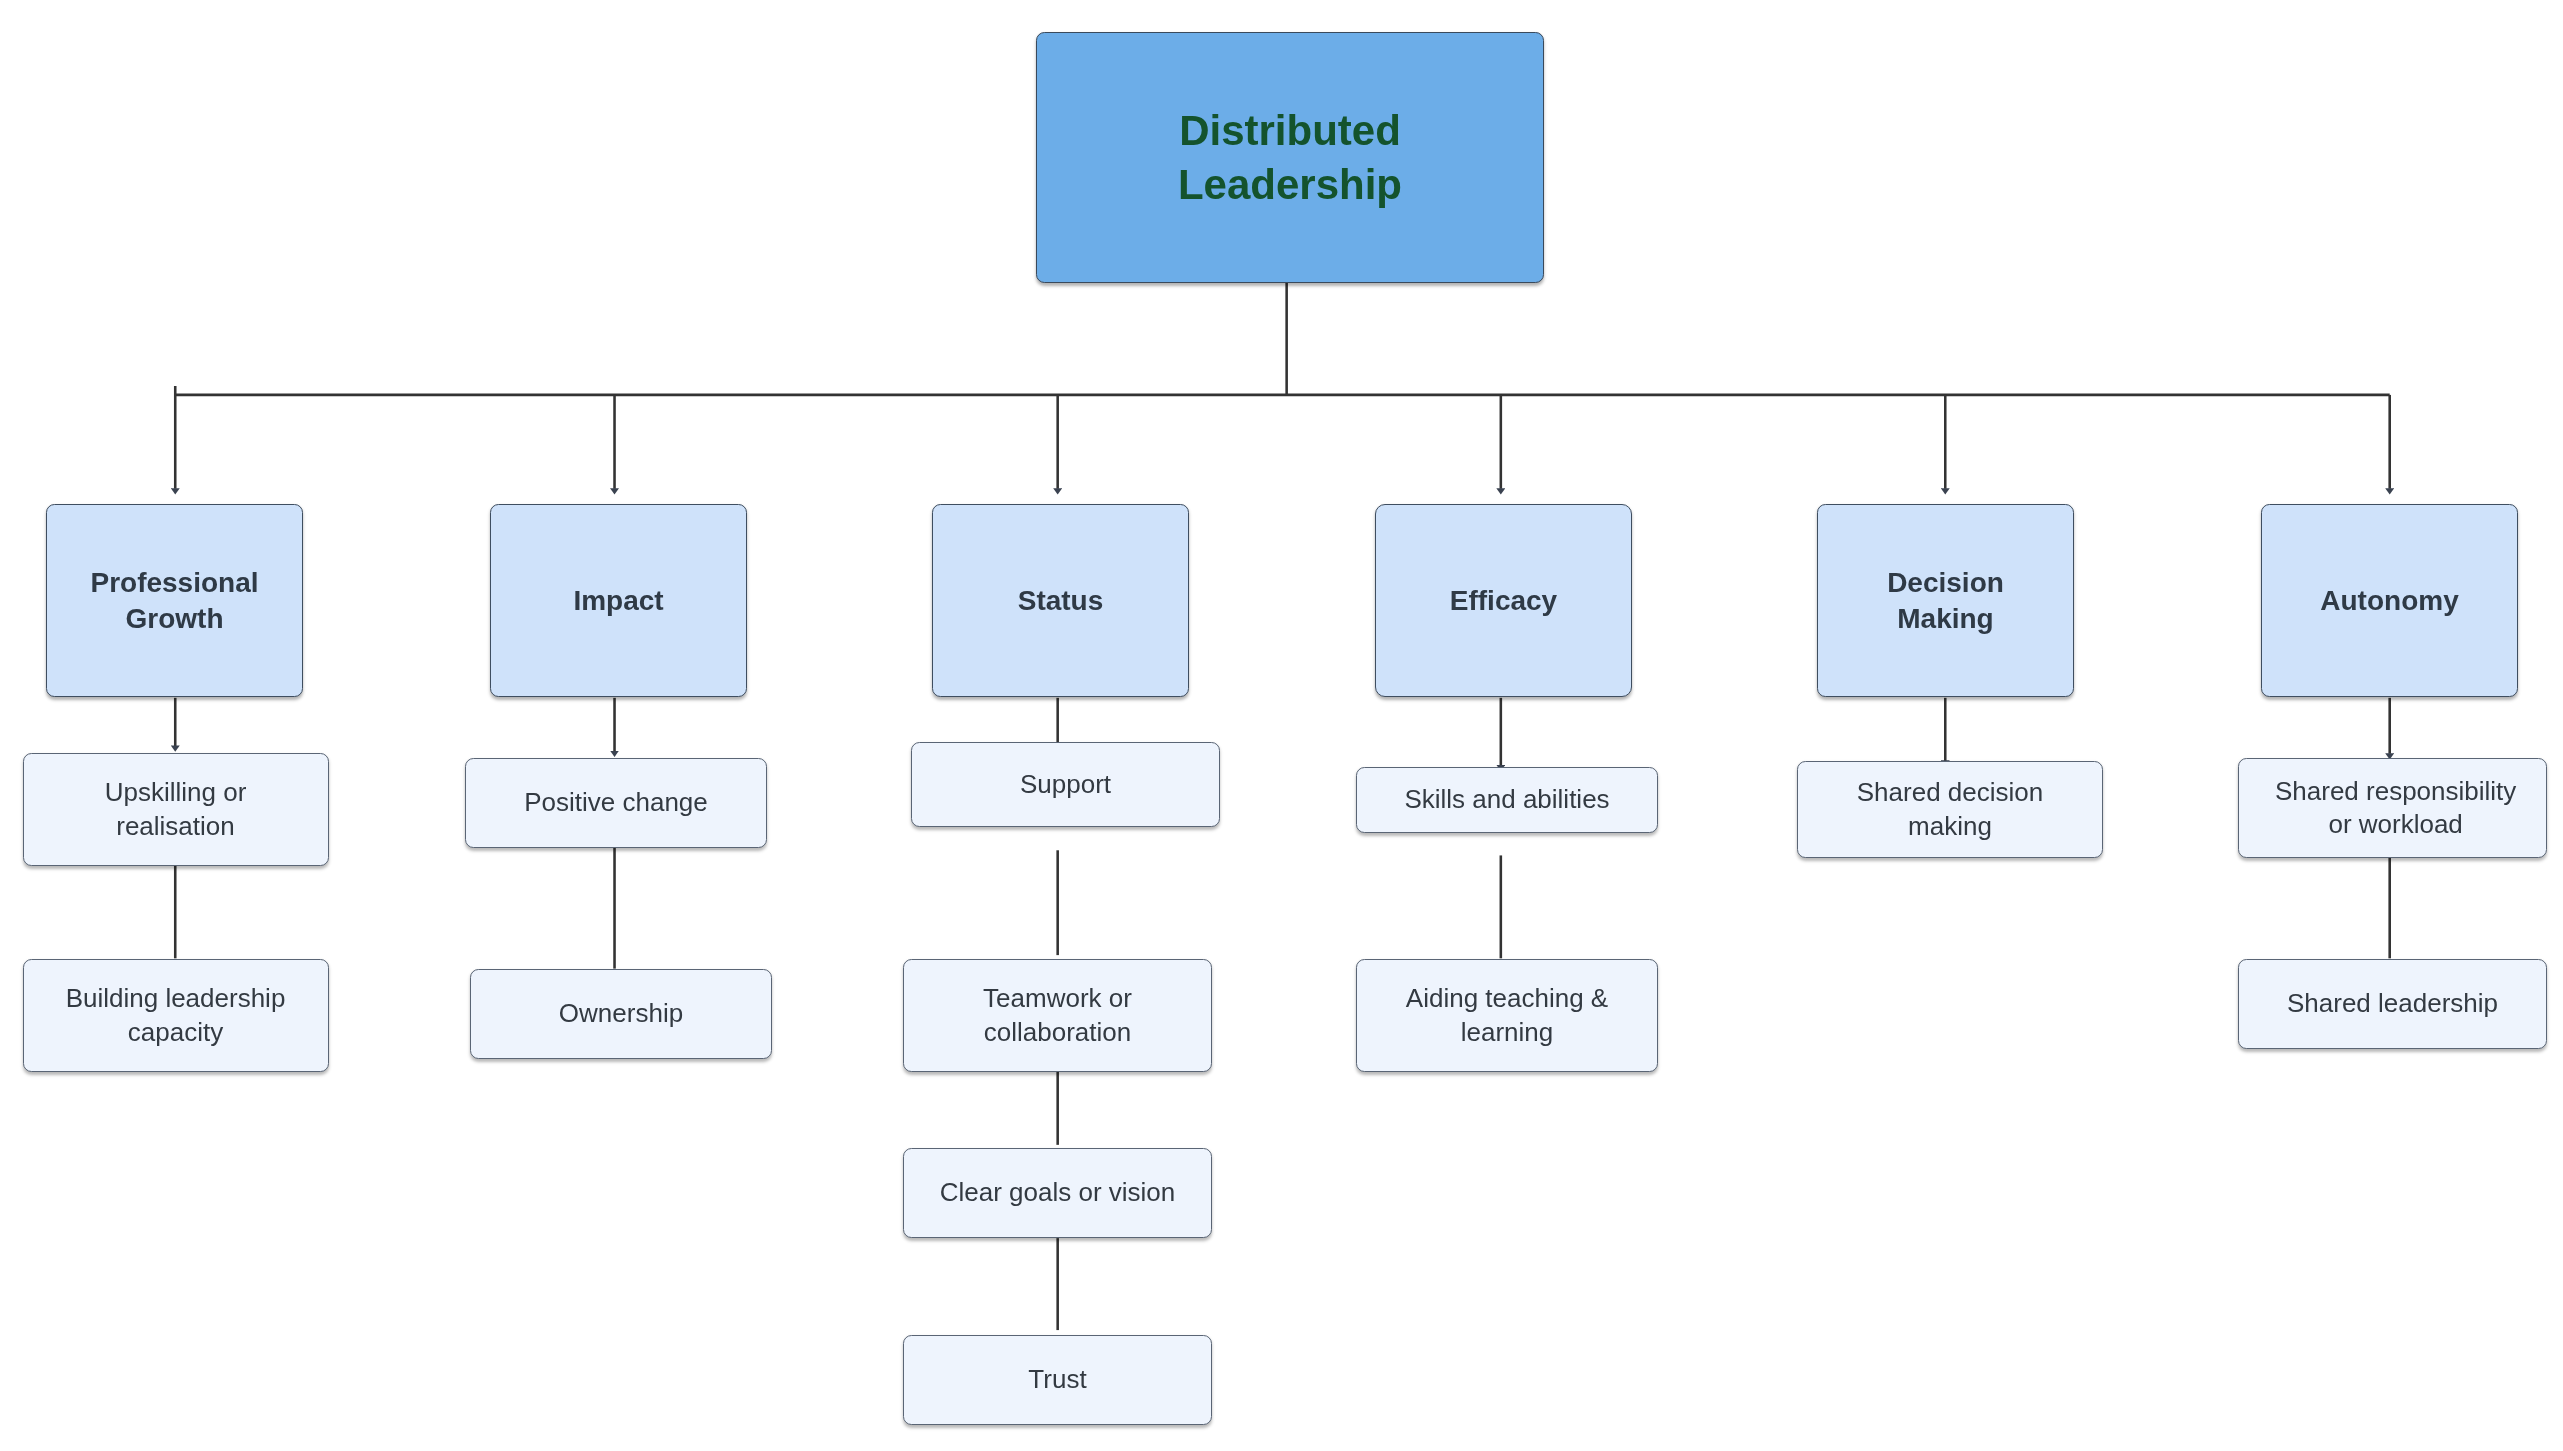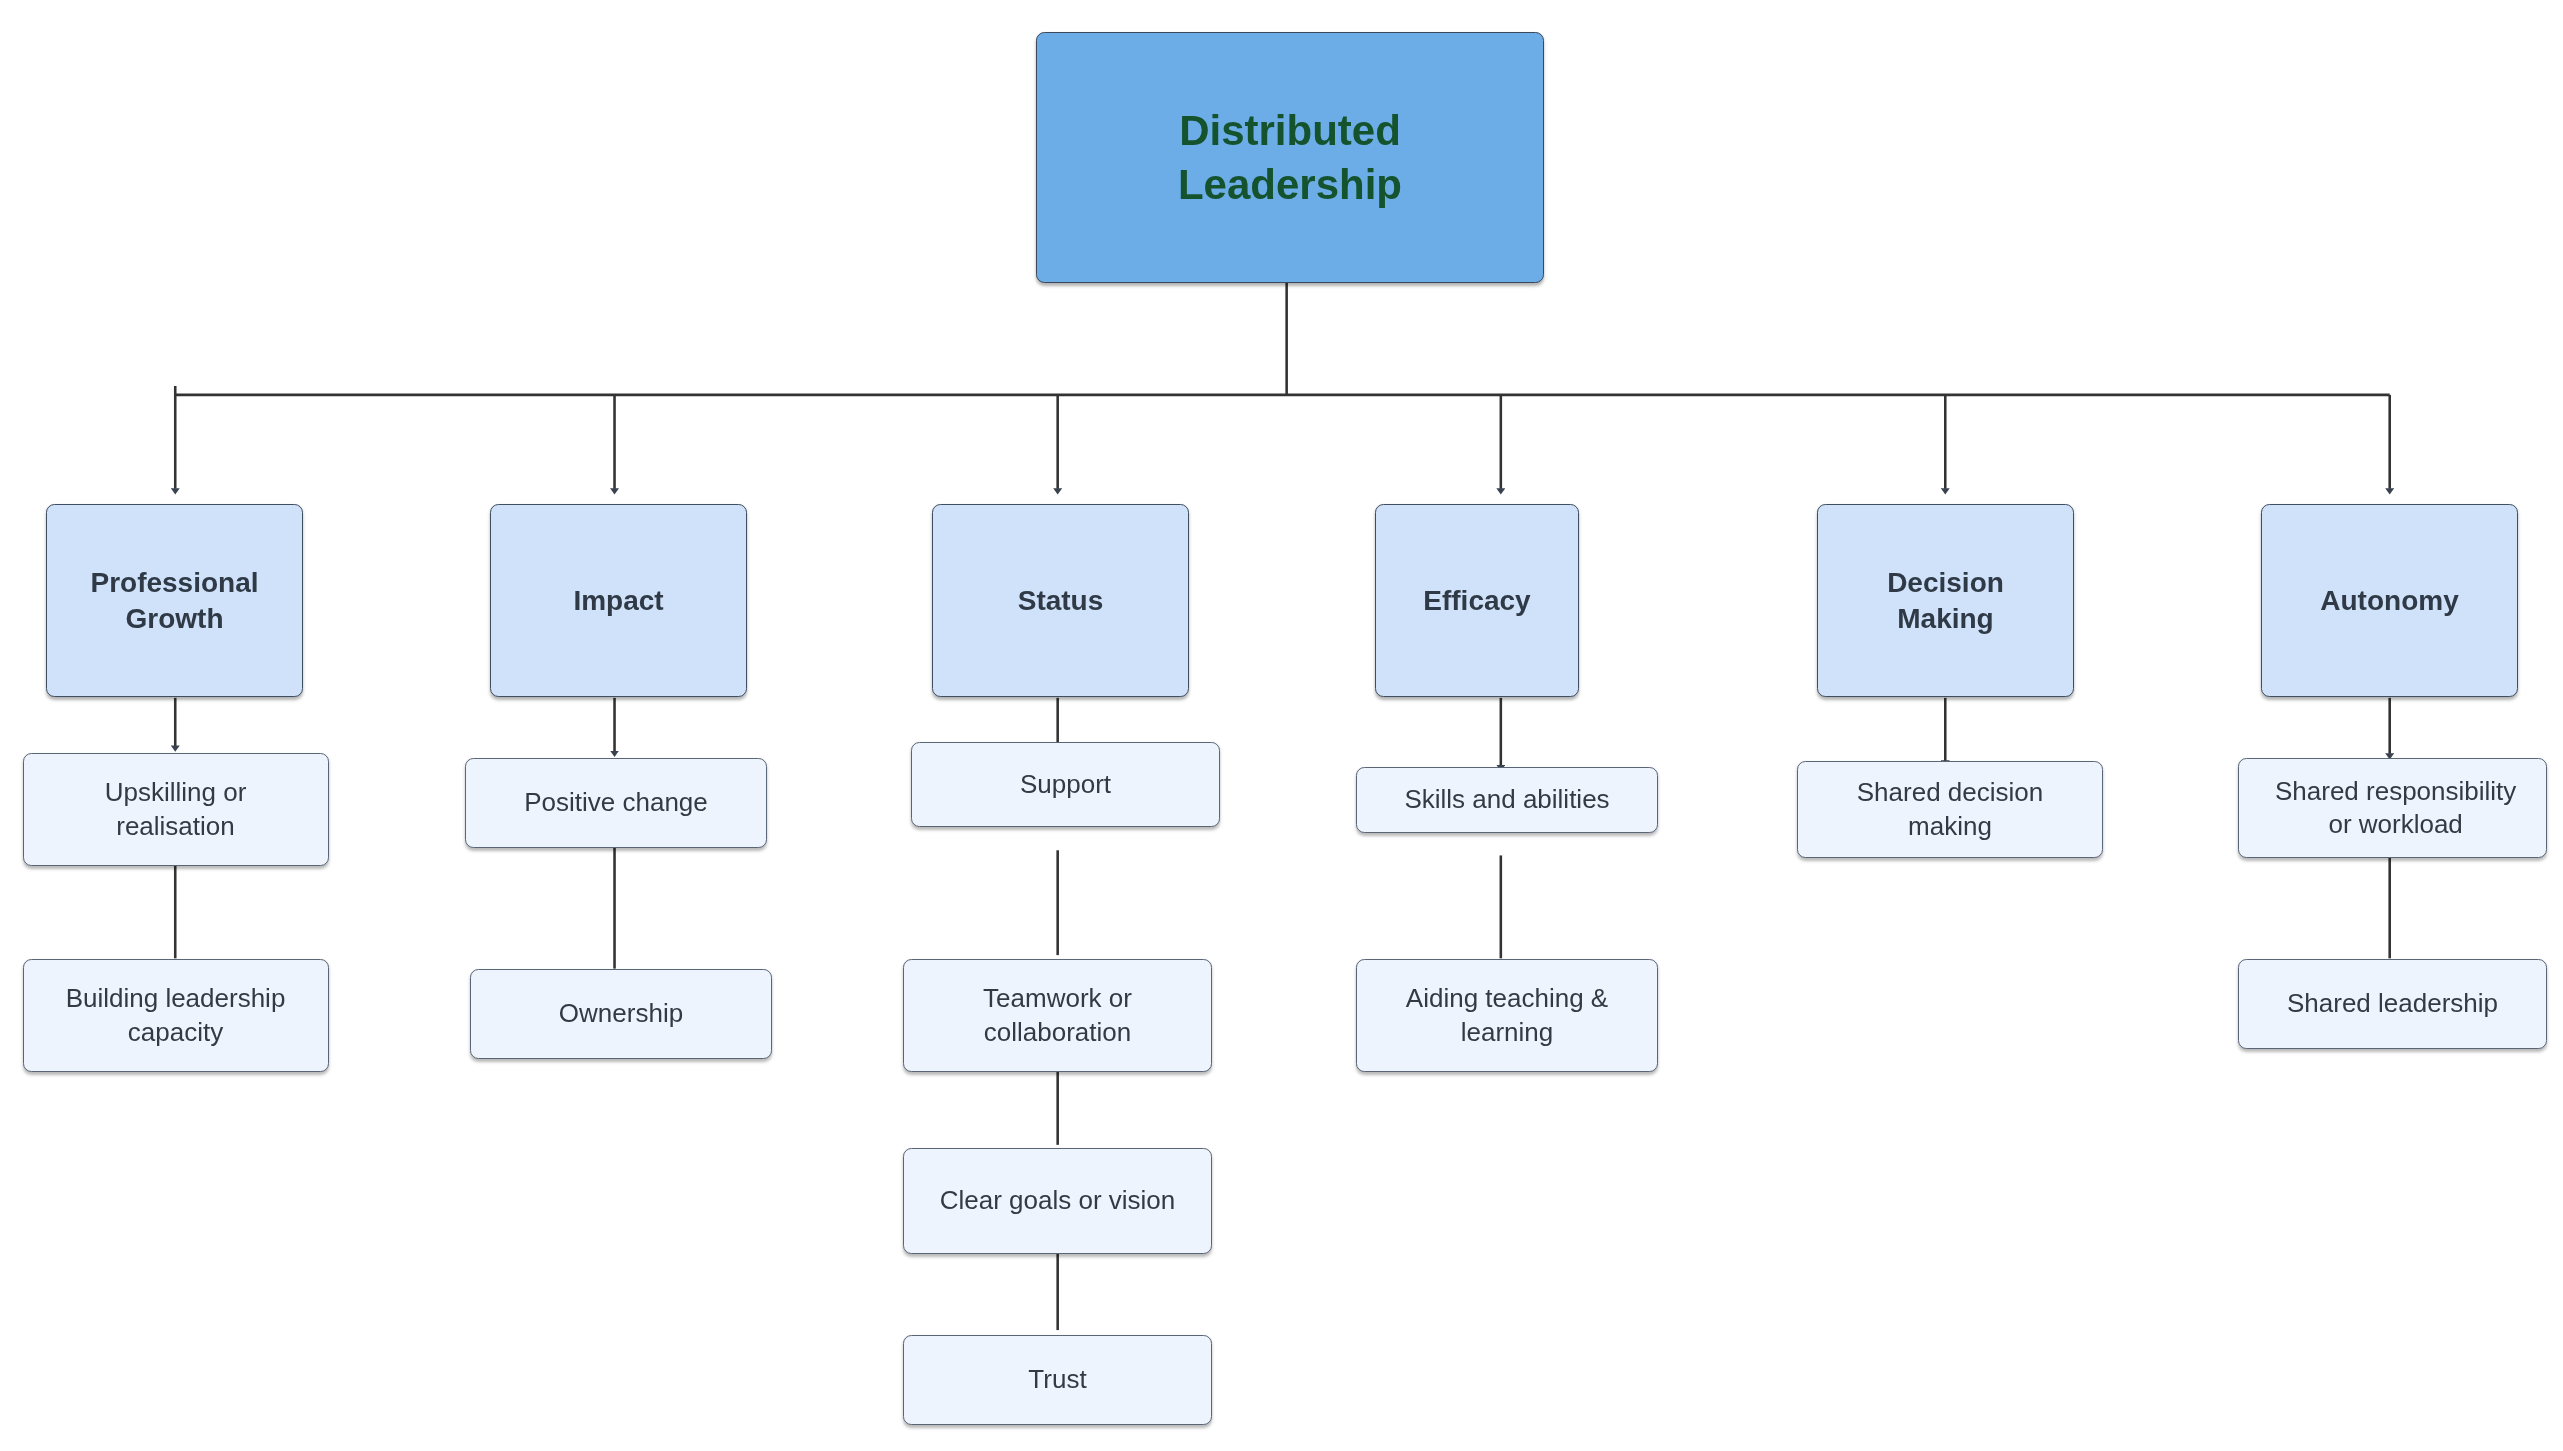"Efficacy" div.node { border-radius: none -> 10px; width: 204px -> 257px }
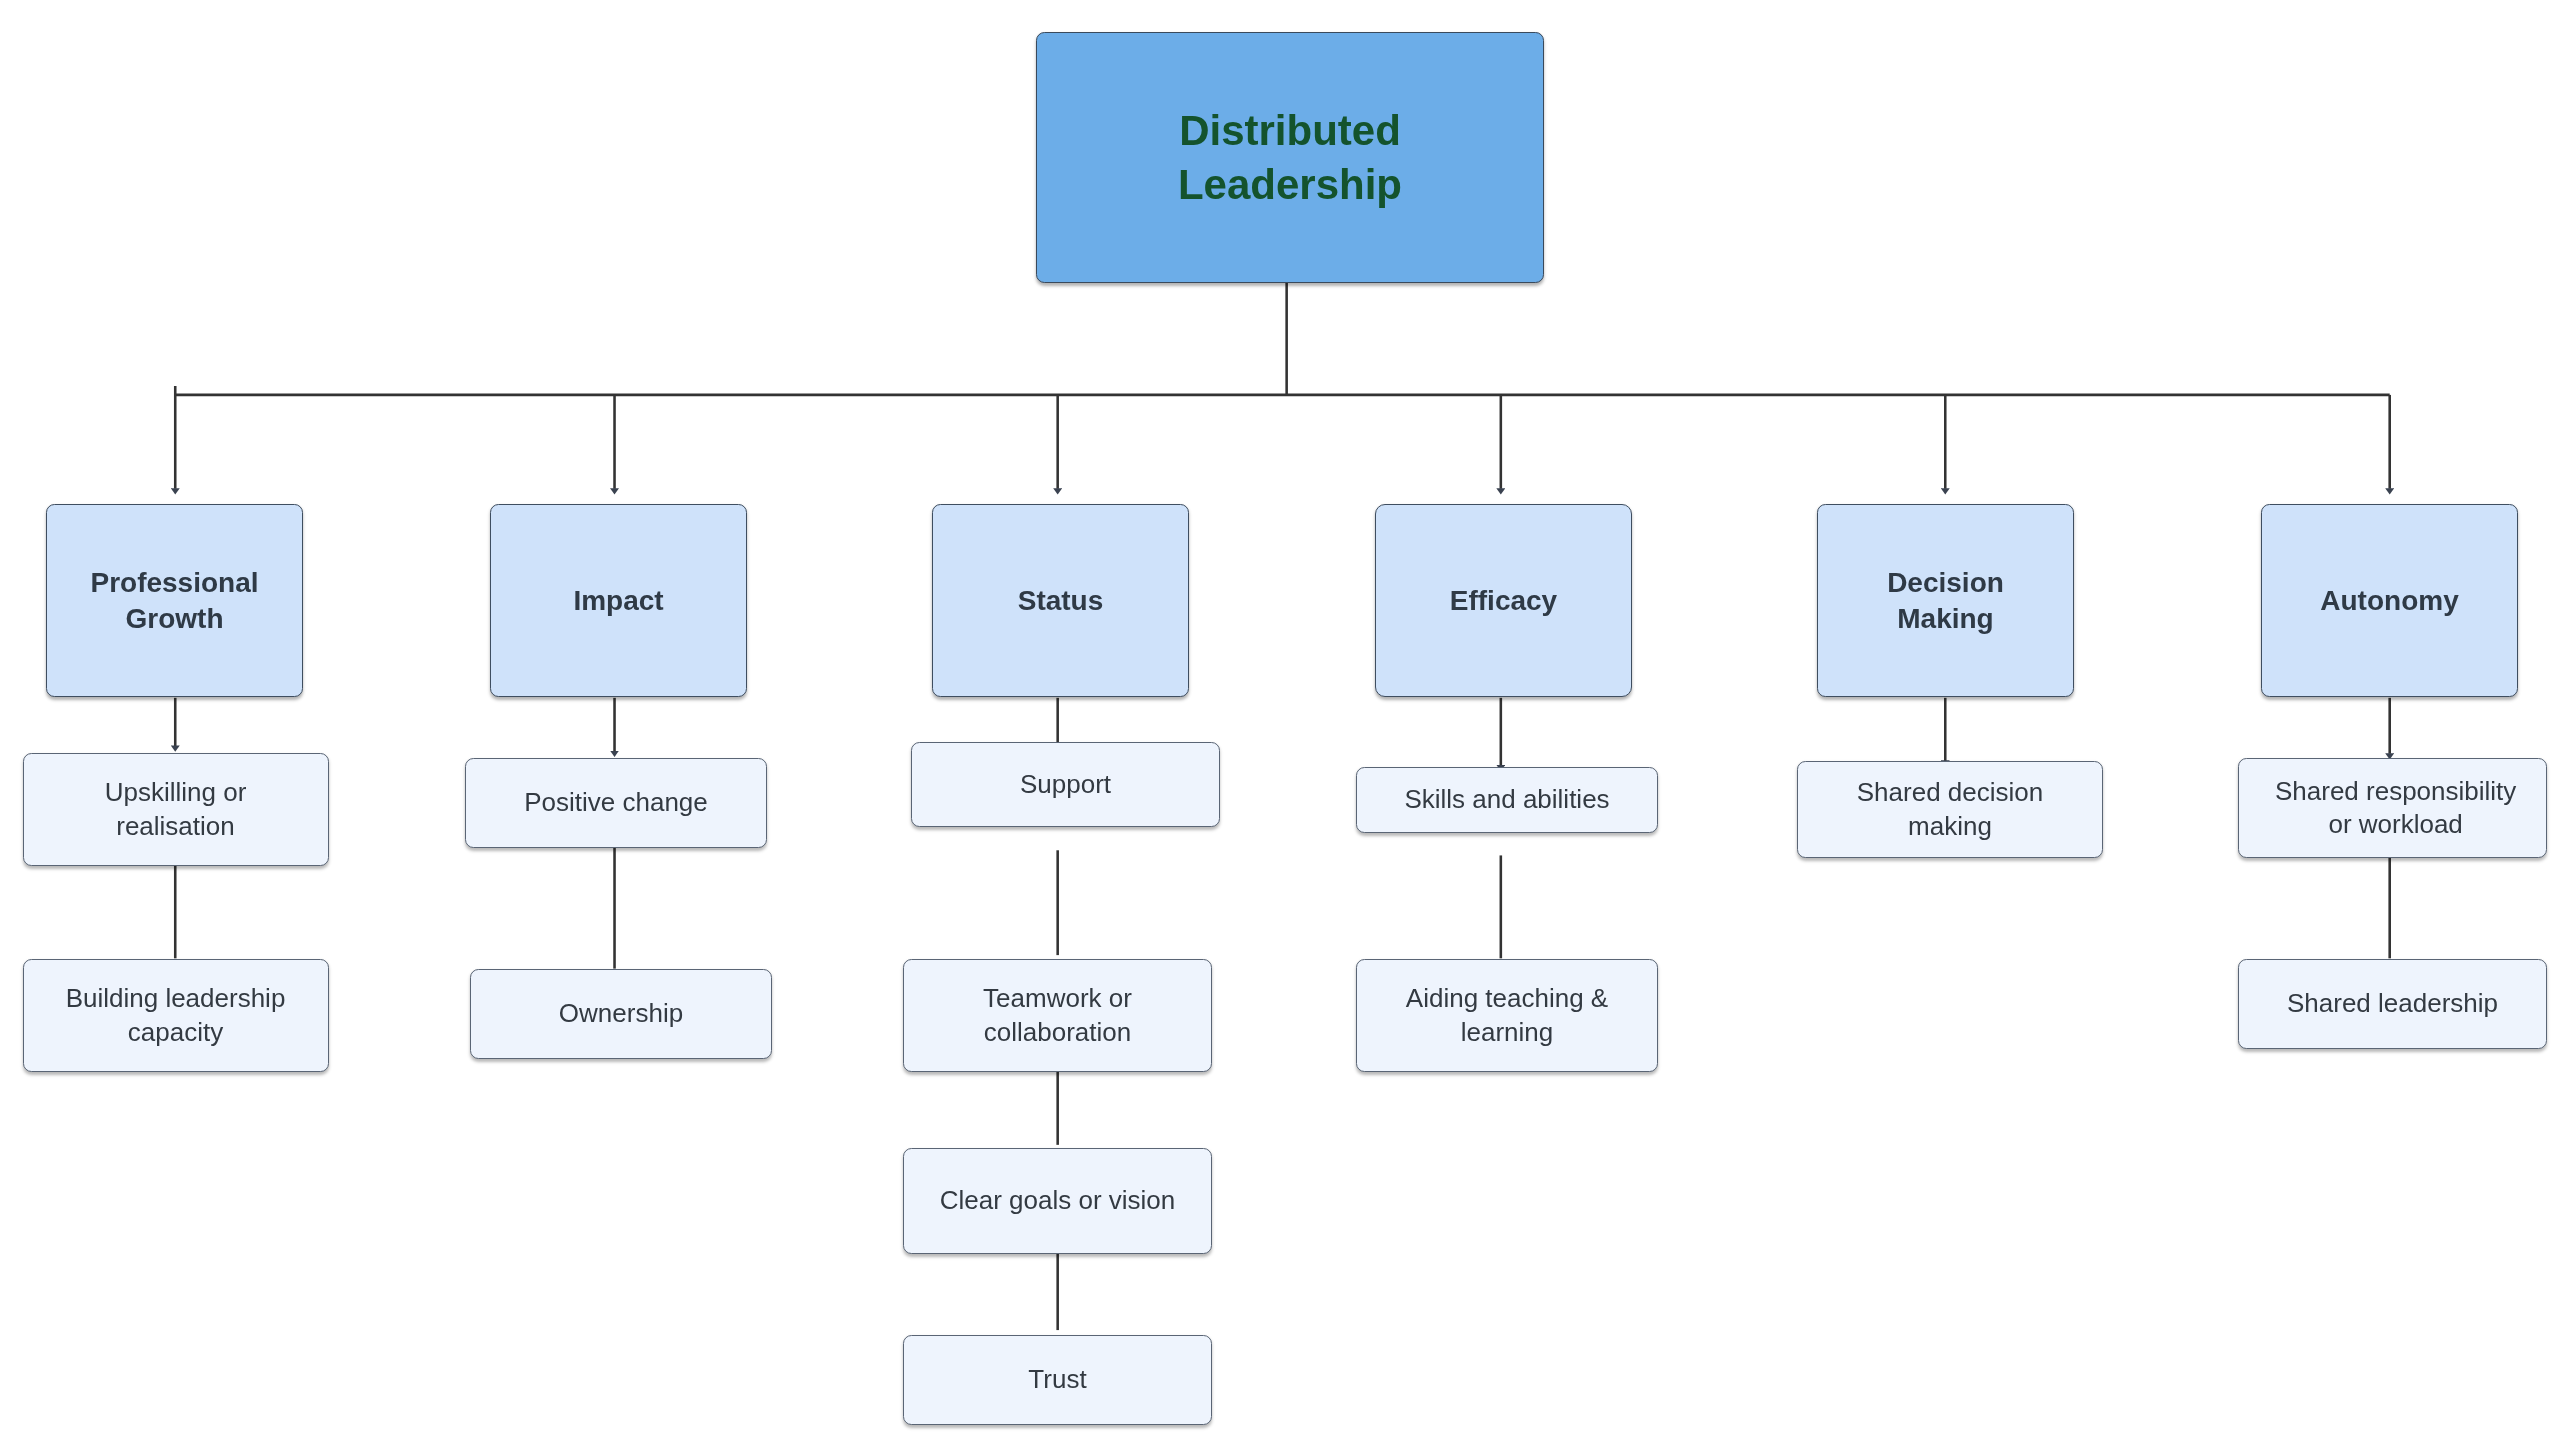"Clear goals or vision" div.node { height: 106px -> 90px }
